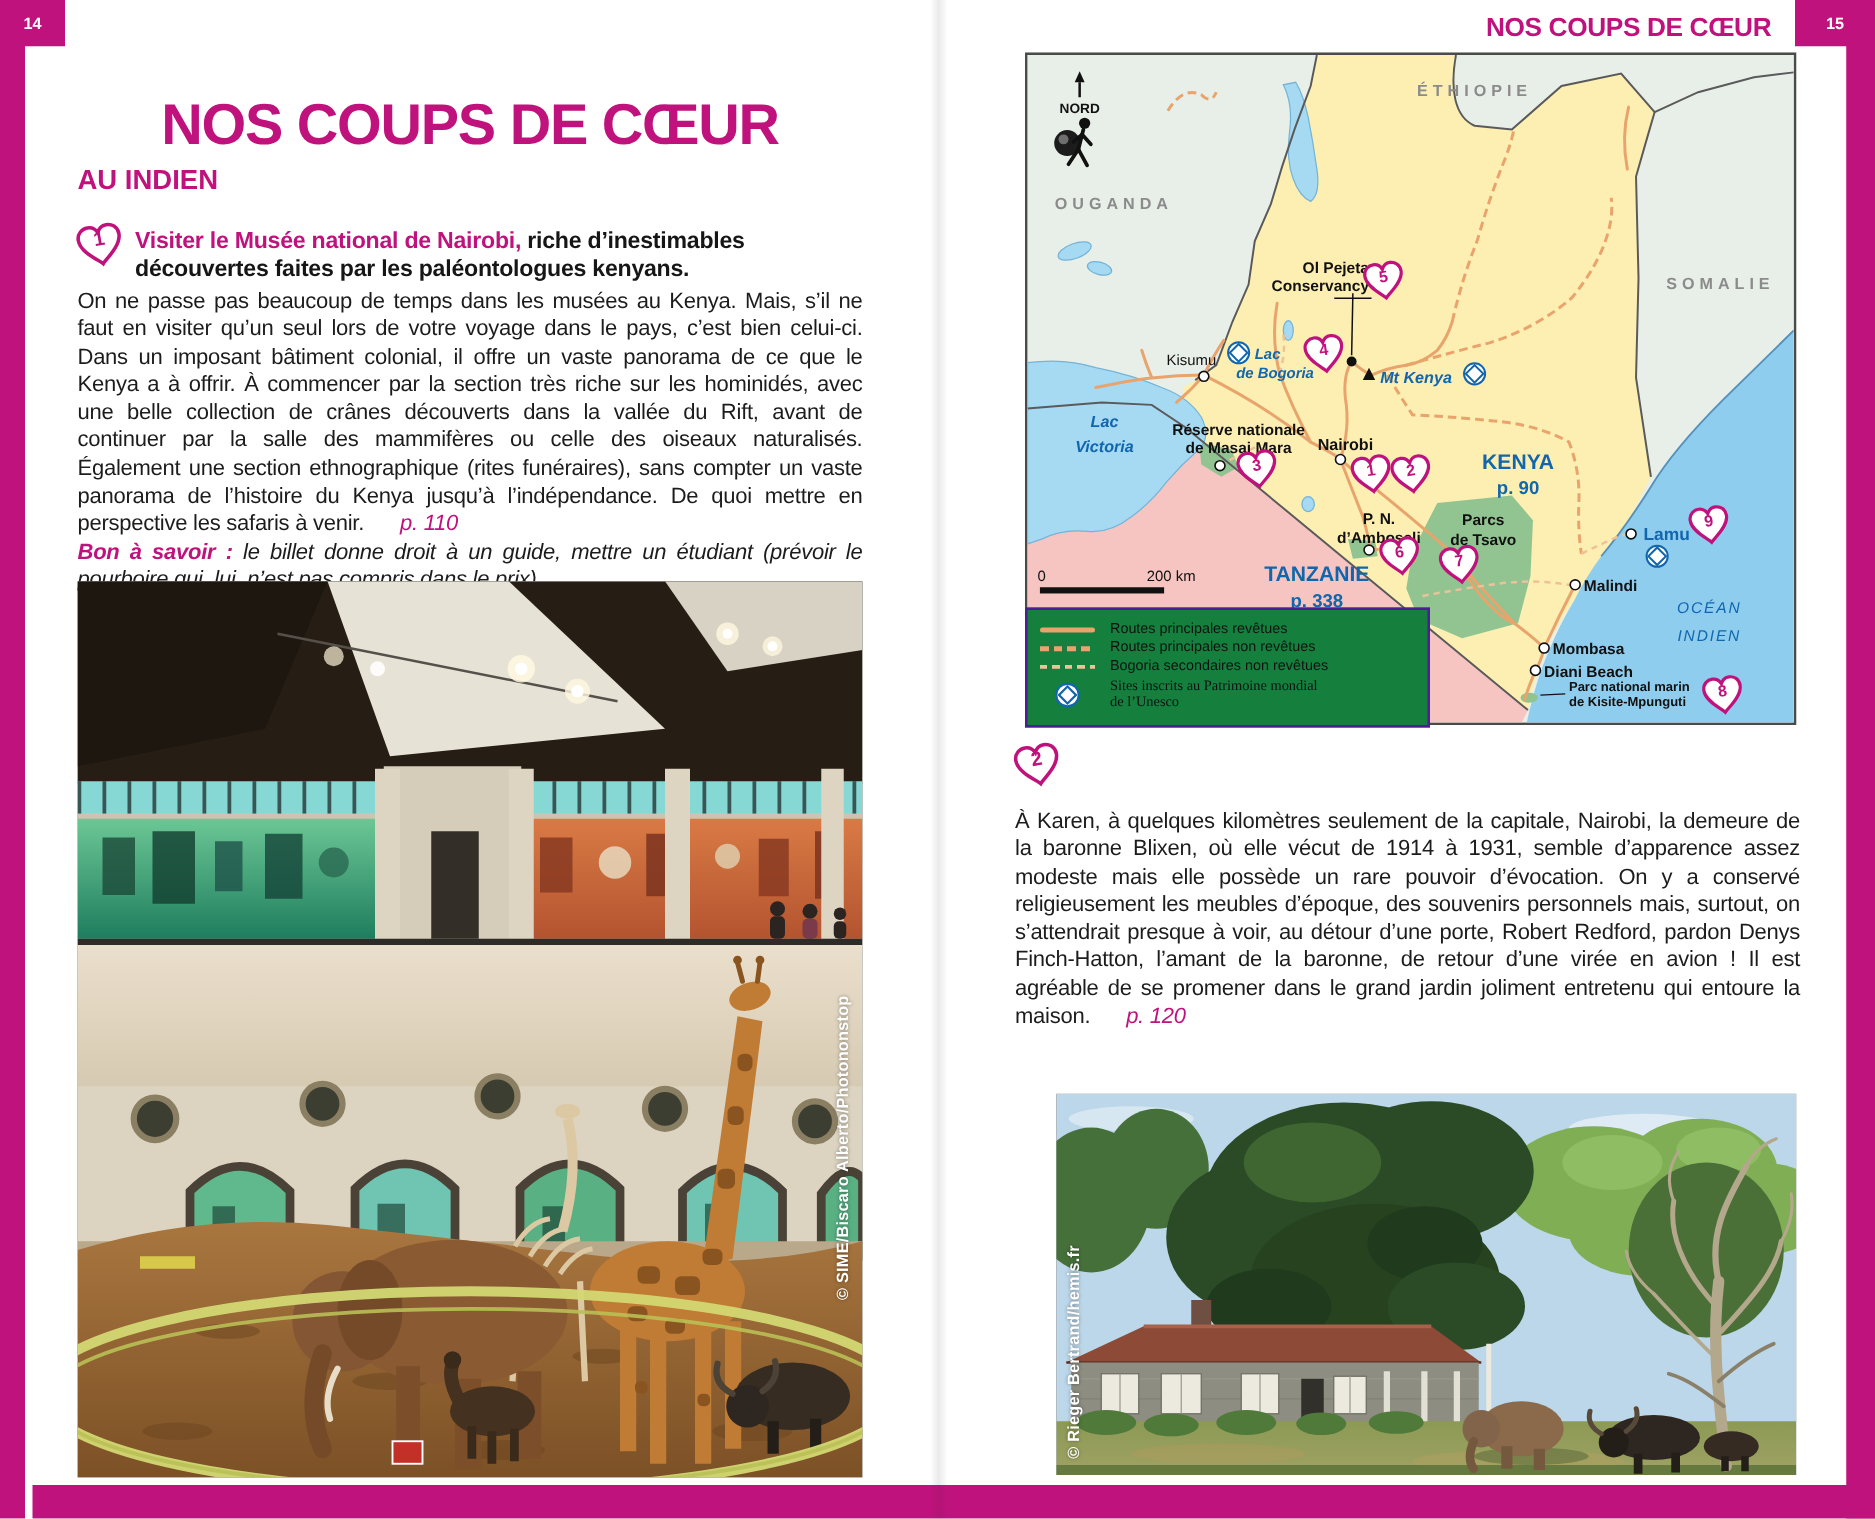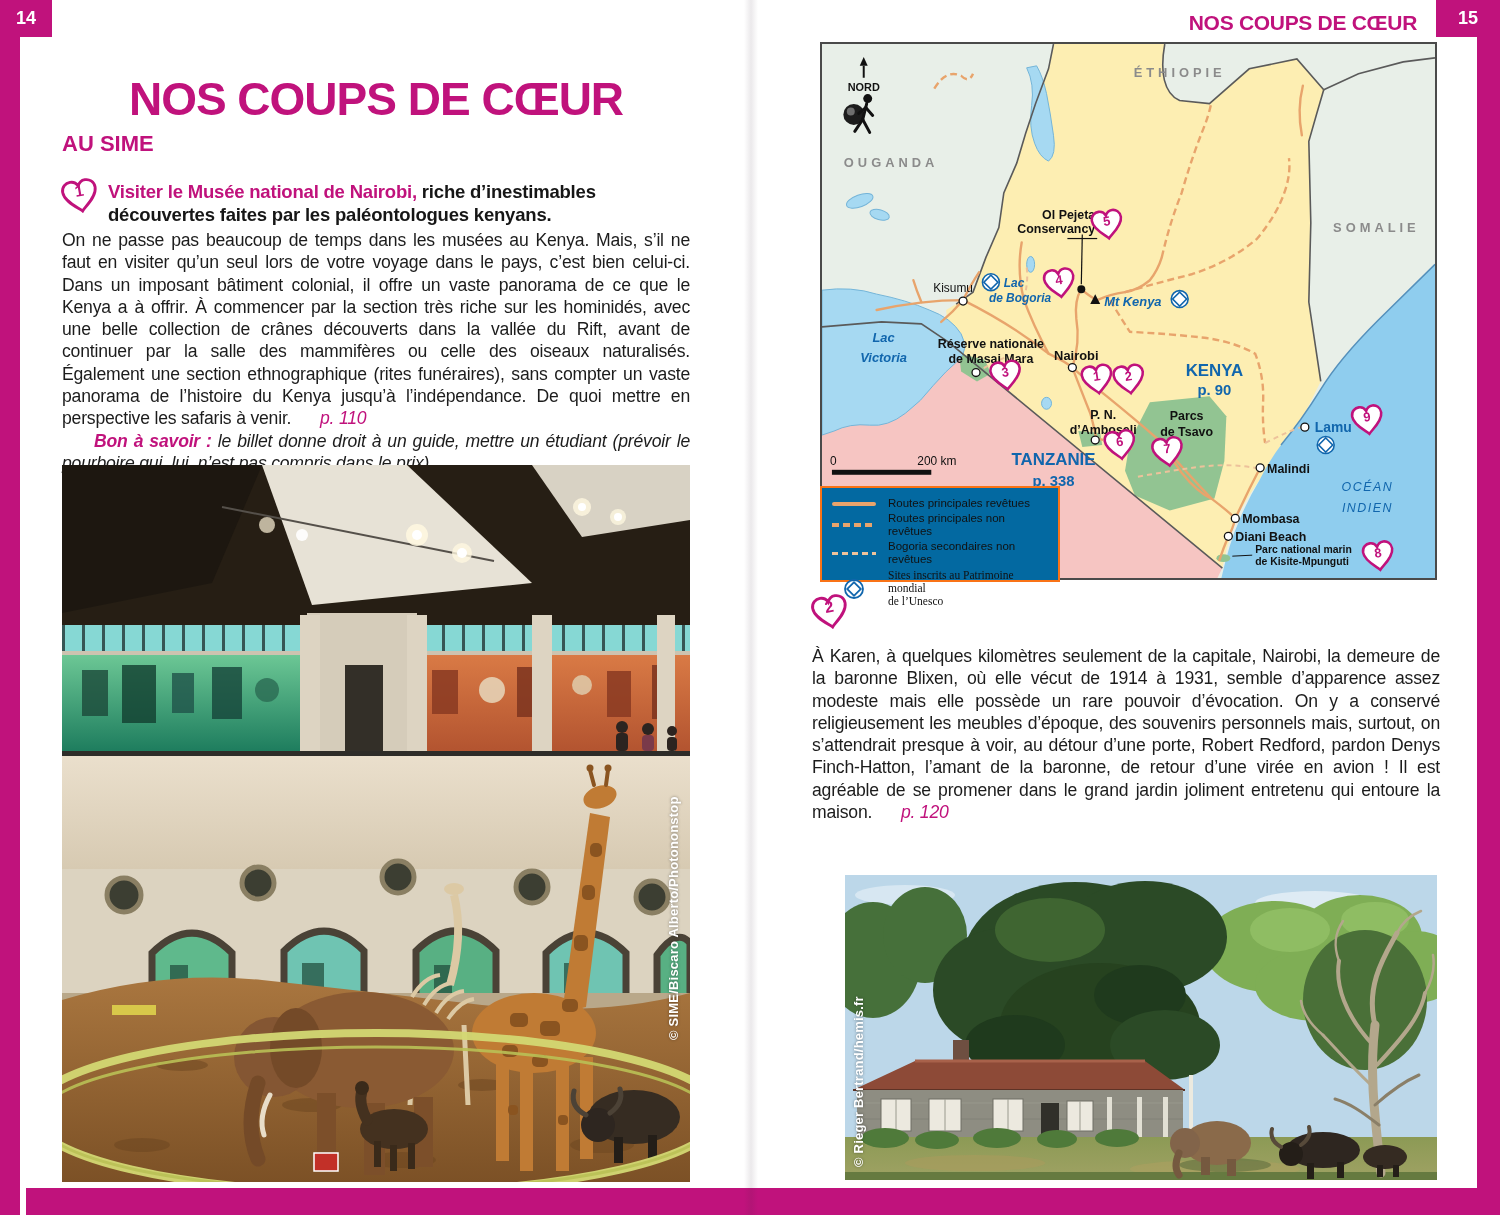"14" .pagenum { font-size: 18px -> 13px }
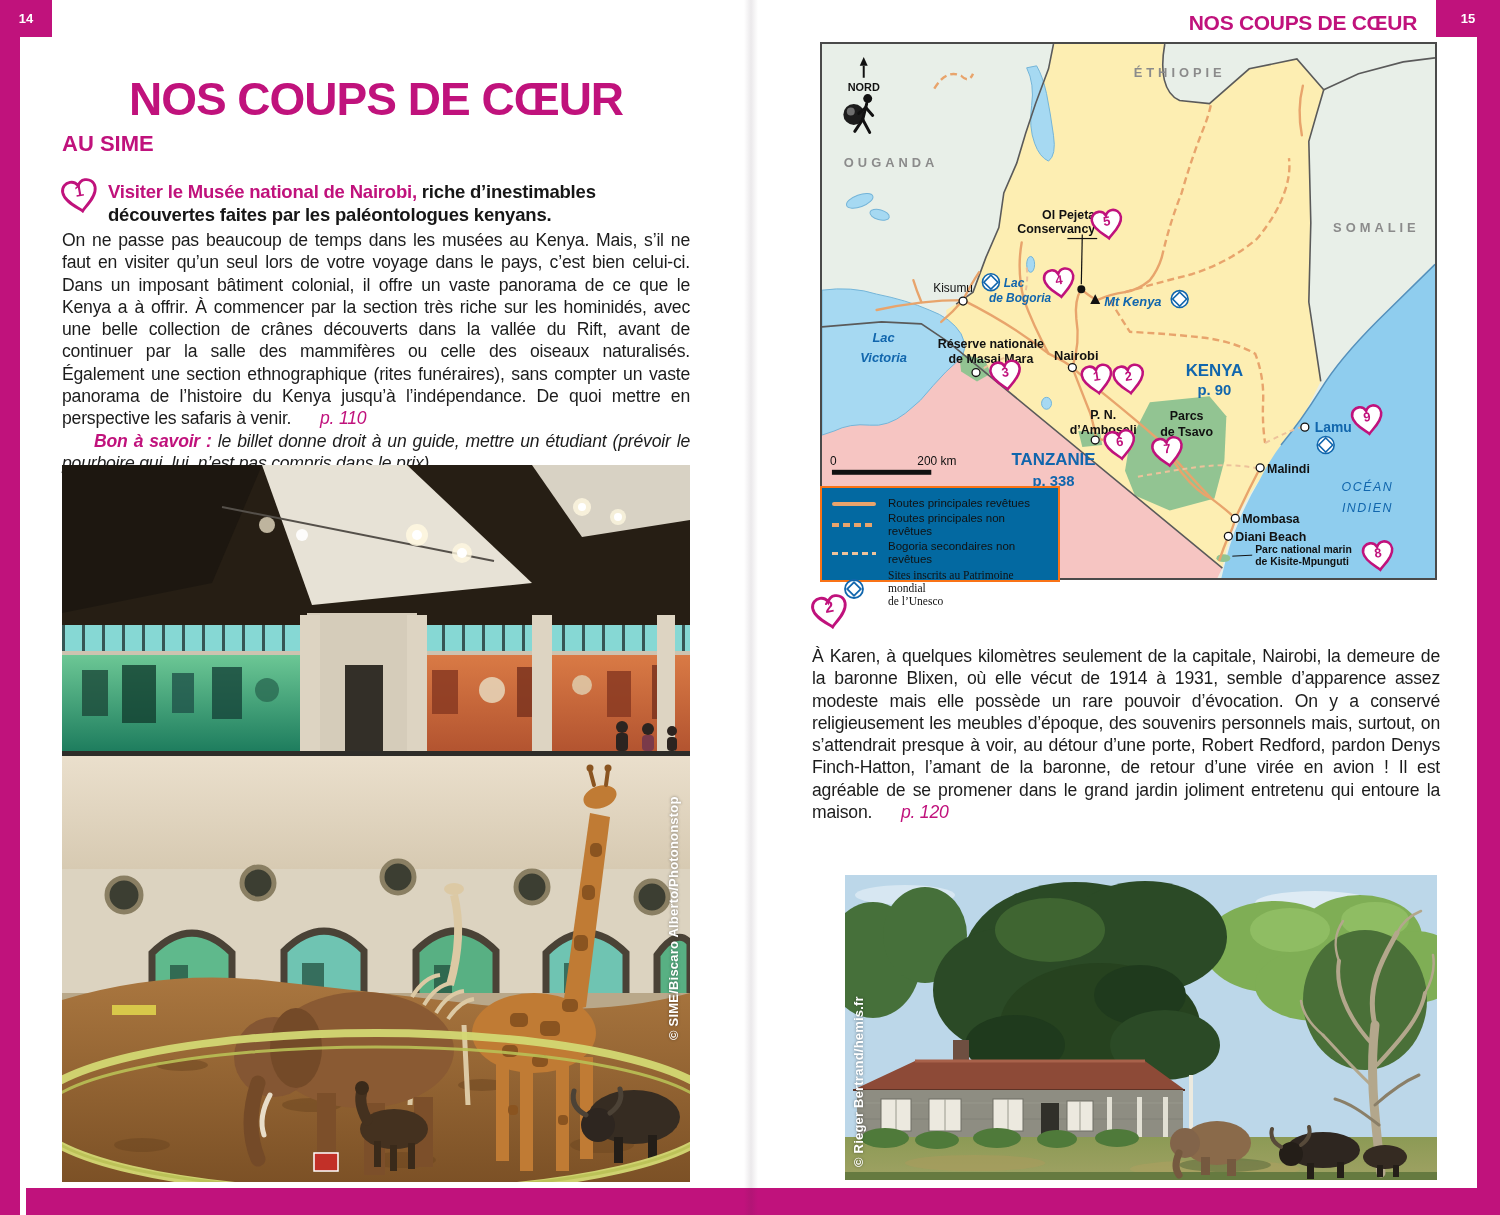"AU SIME" div.abs { text: SIME -> INDIEN }
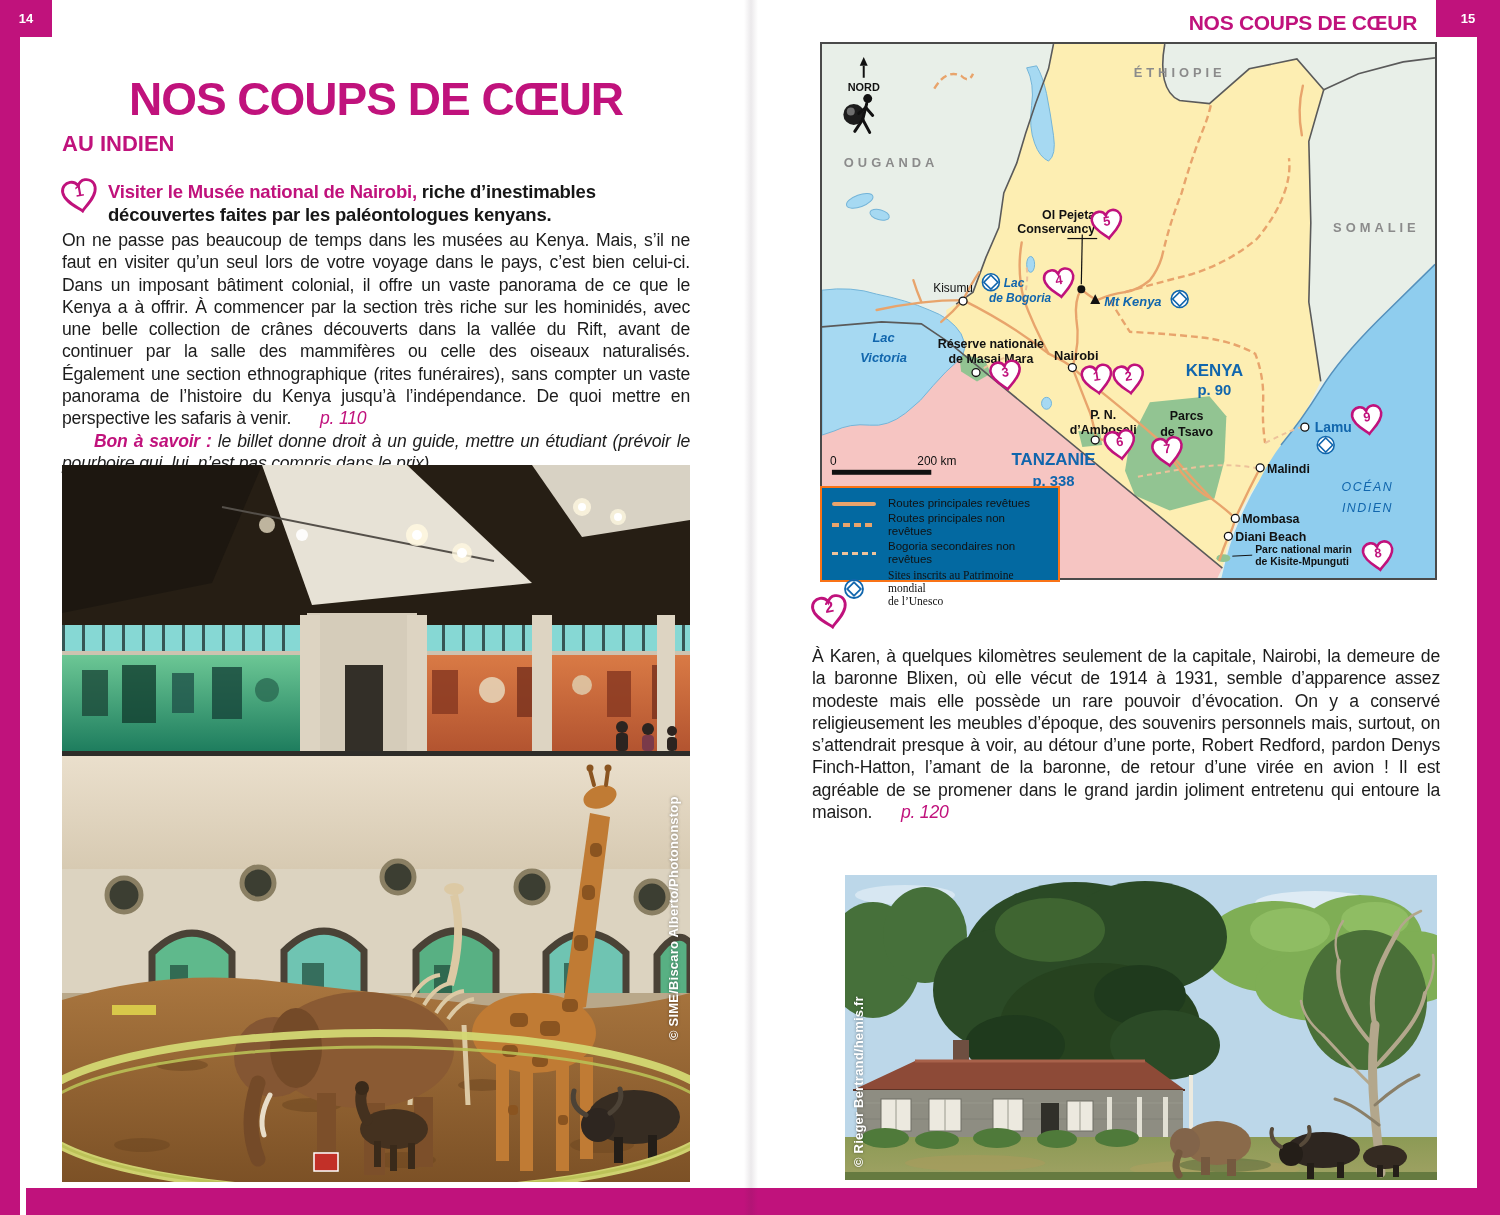"Bon à savoir :" .tiplabel { margin-left: 32px -> none }
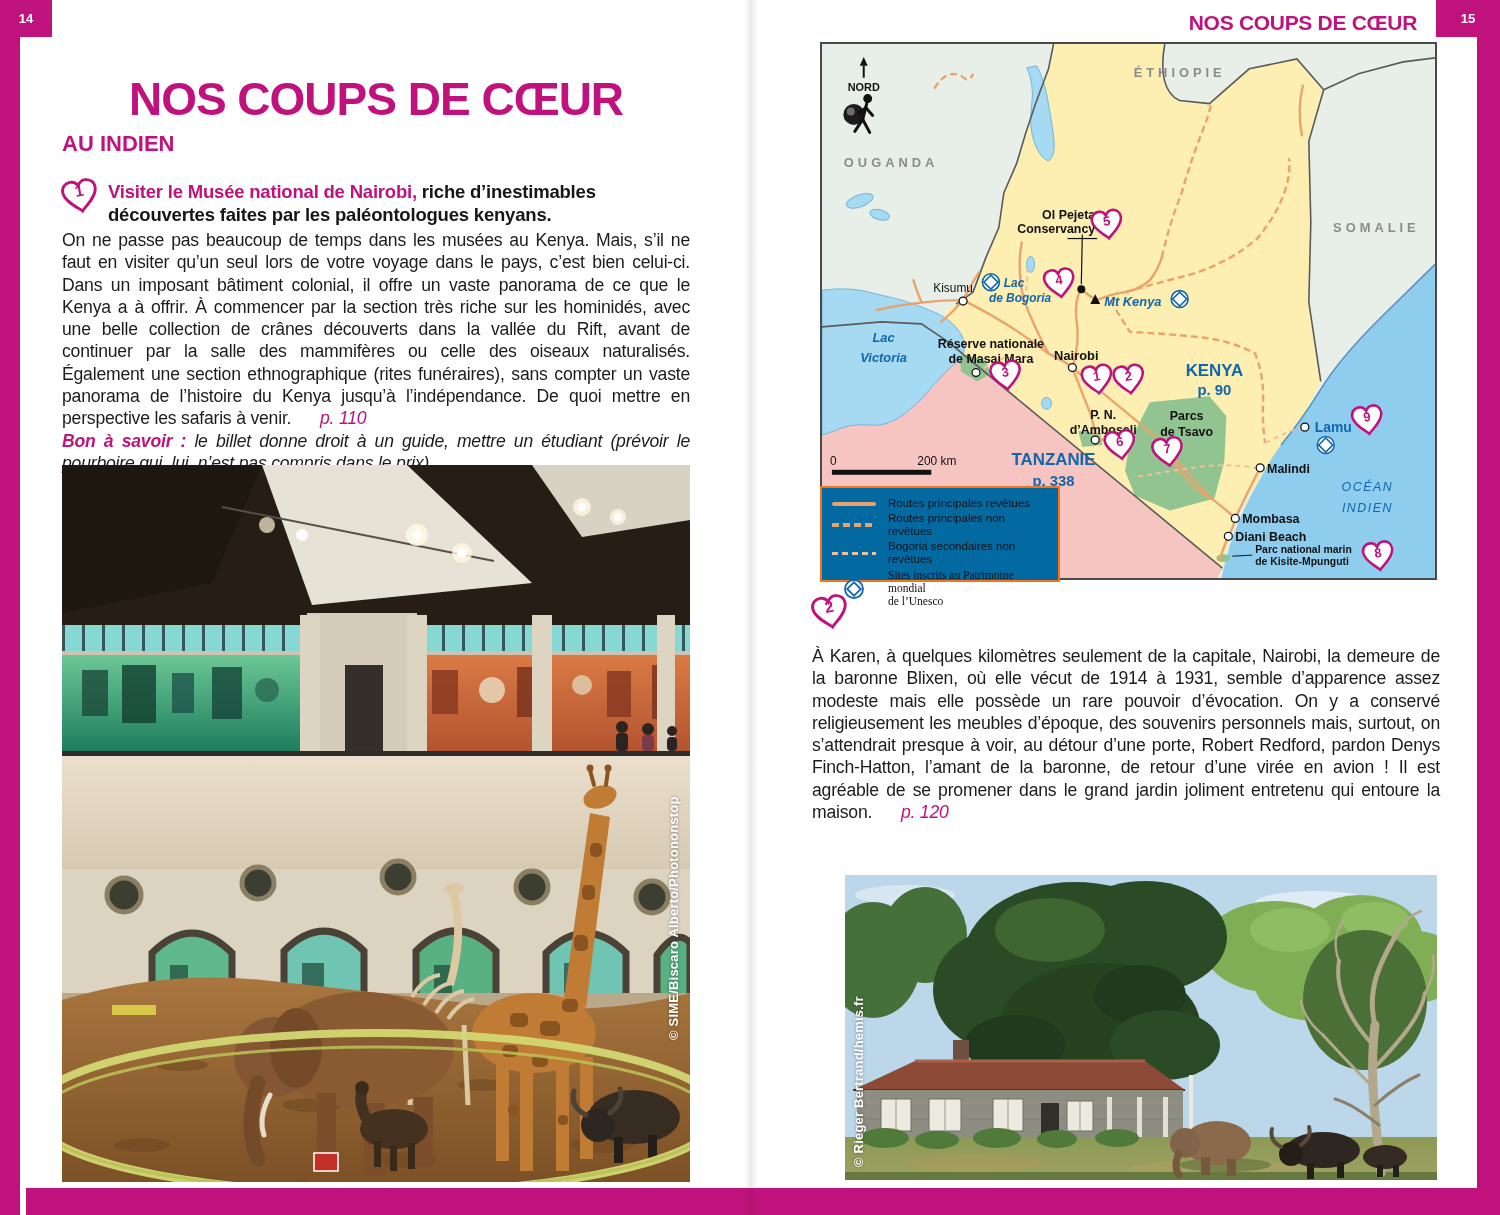"Routes principales revêtues" .legend { background: #0369a1 -> #15803d; border: 2px solid #f97316 -> 2px solid #4c1d95; width: 240px -> 324px }
